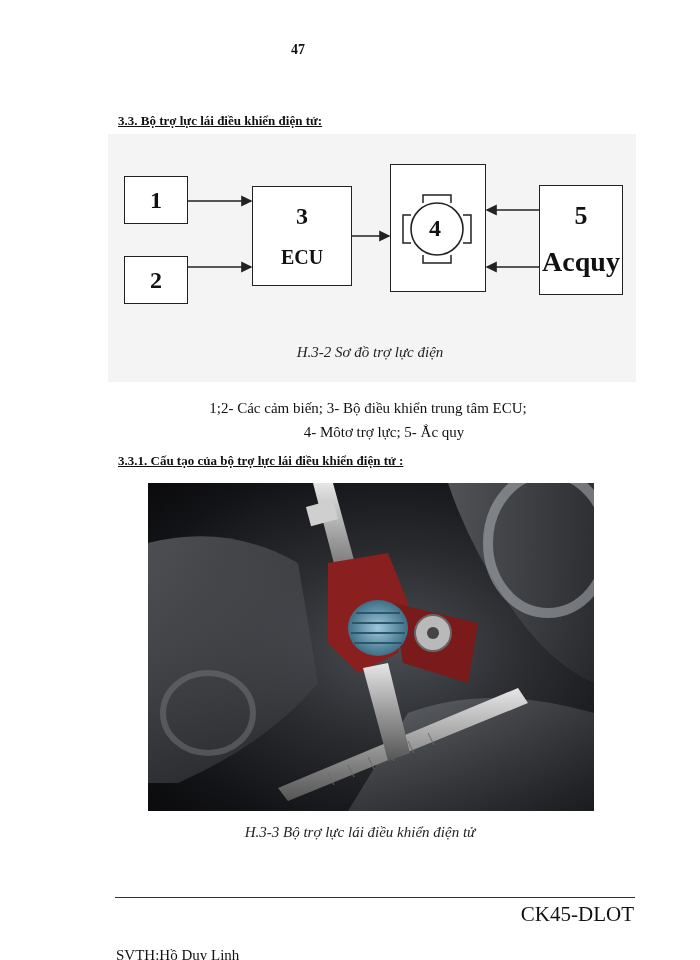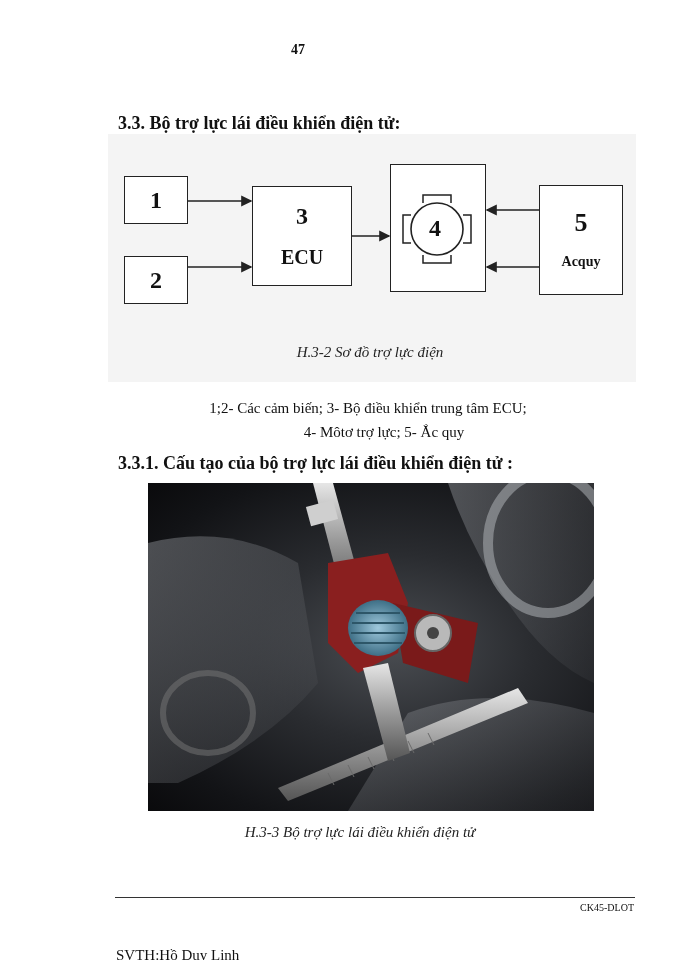"3.3. Bộ trợ lực lái" .h-section { font-size: 18px -> 13px; text-decoration: none -> underline }
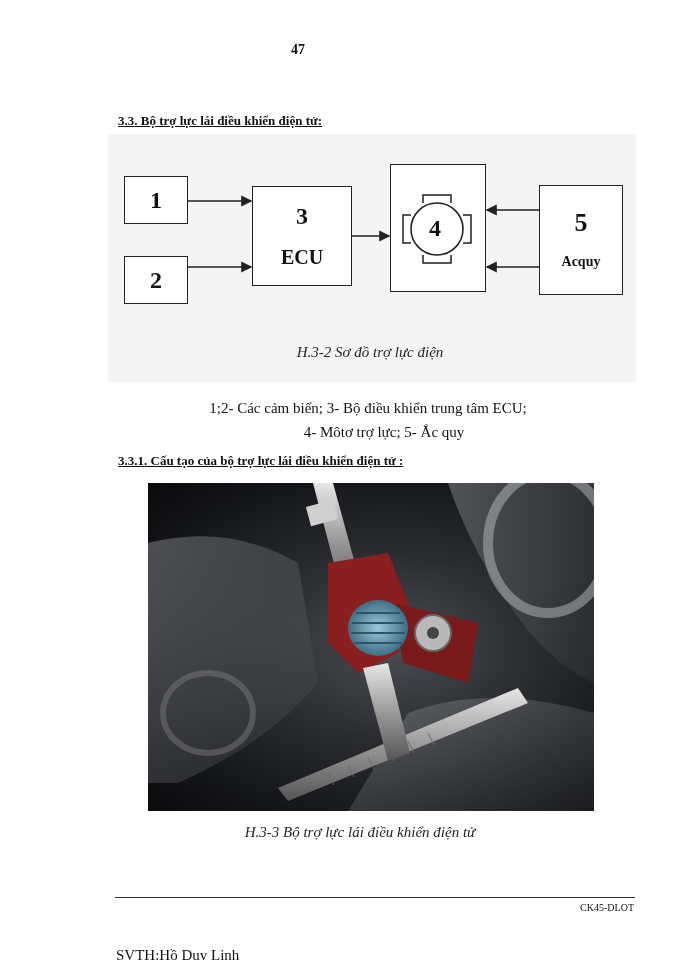"Acquy" #box5 .lbl { font-size: 14px -> 28px }
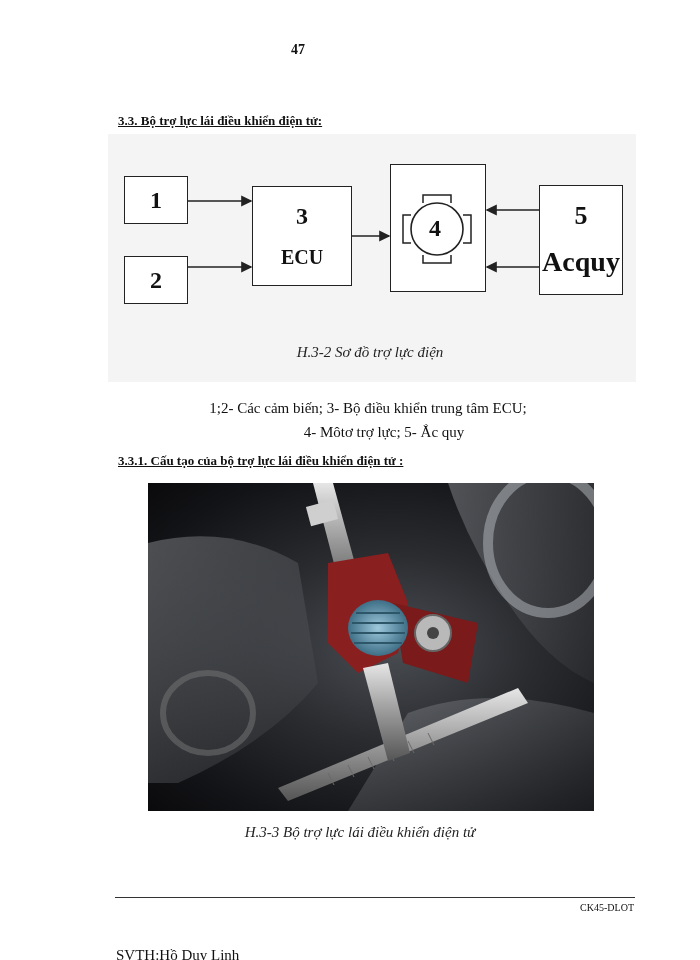"CK45-DLOT" .footer-right { font-size: 10px -> 21px }
